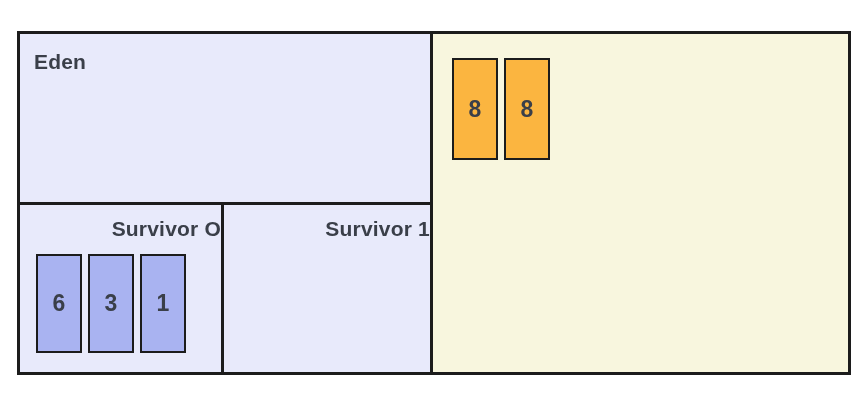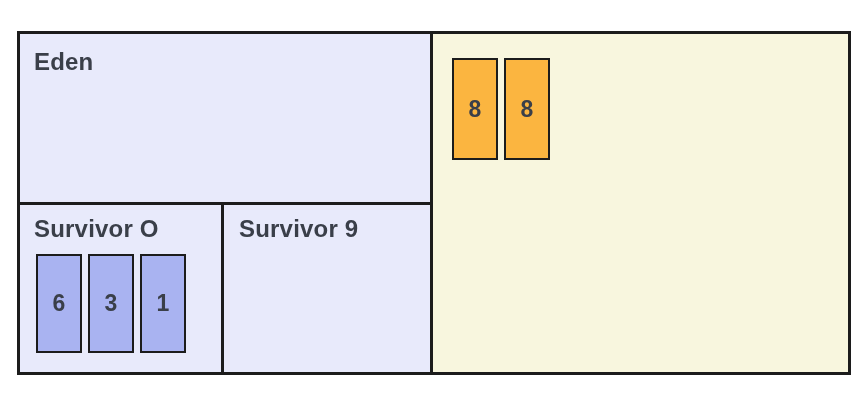"Eden" .region-label { font-size: 24px -> 21px }
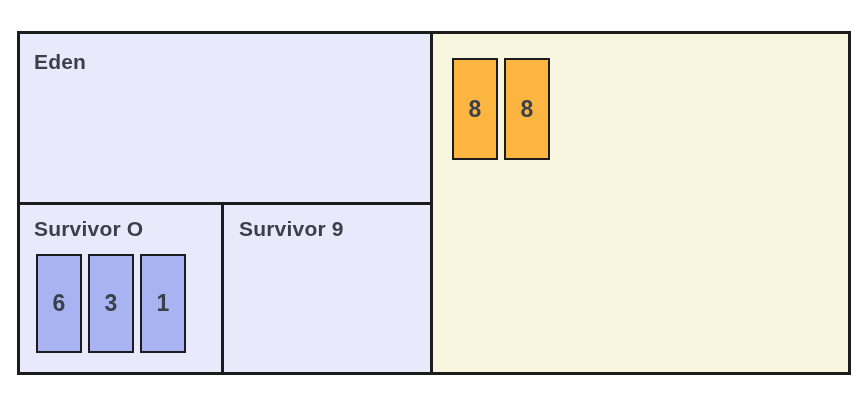"Survivor O" .survivor-row { text-align: none -> right }
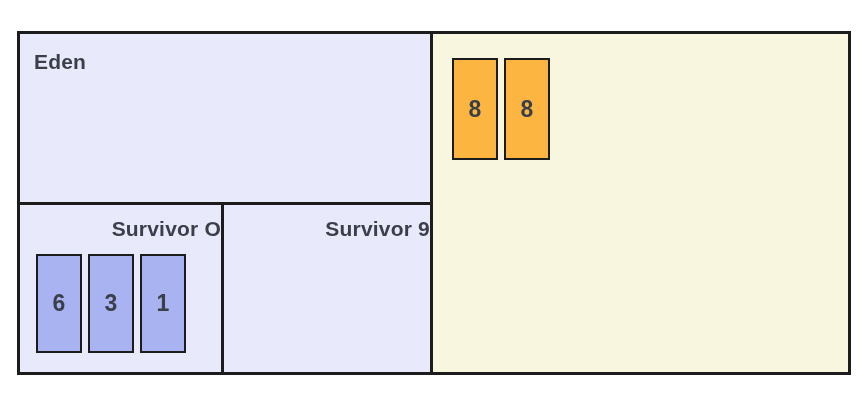"Survivor 9" div.region-label { text: 9 -> 1 }
